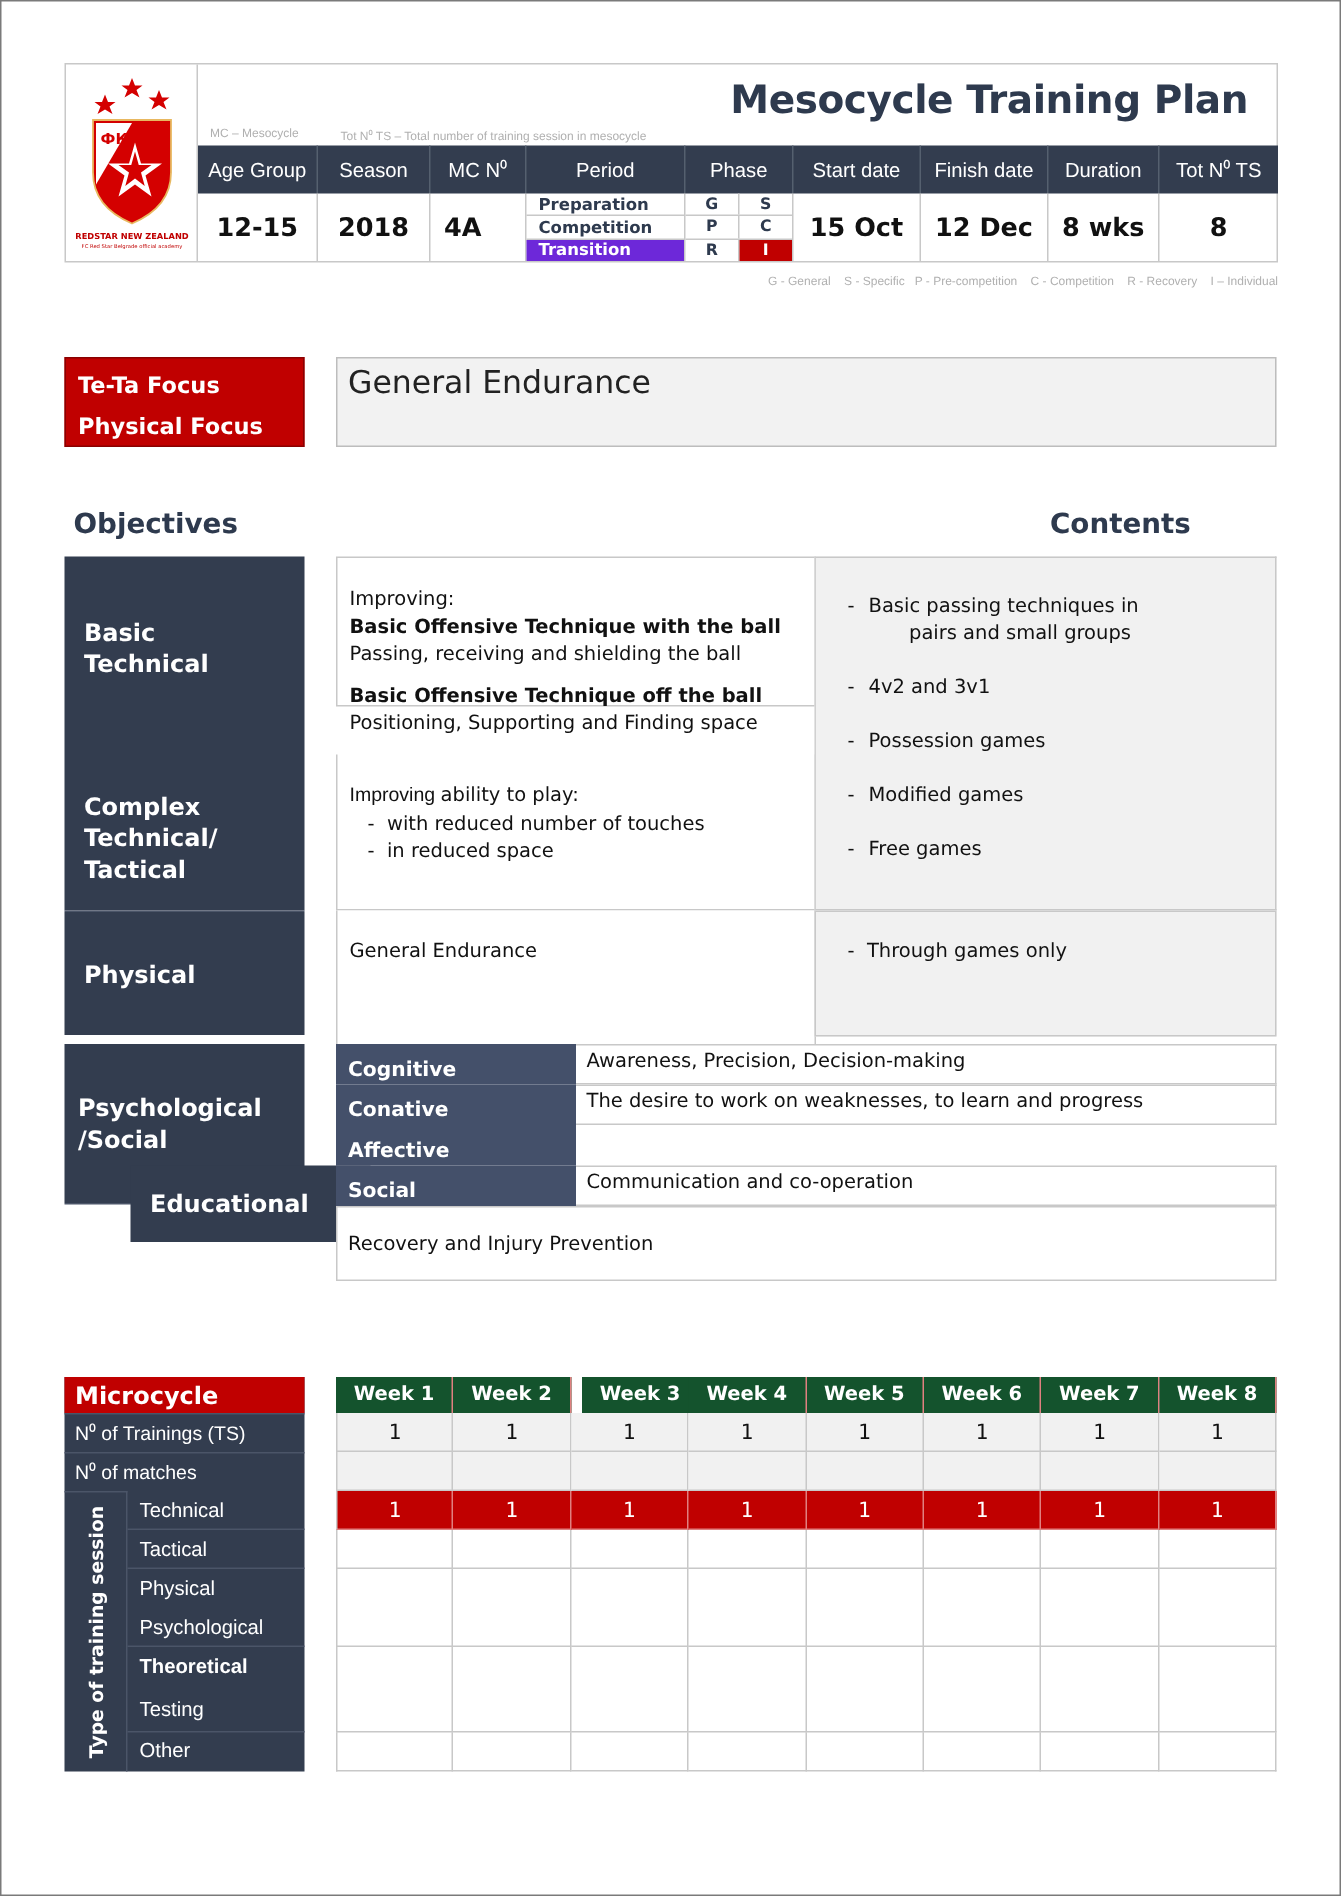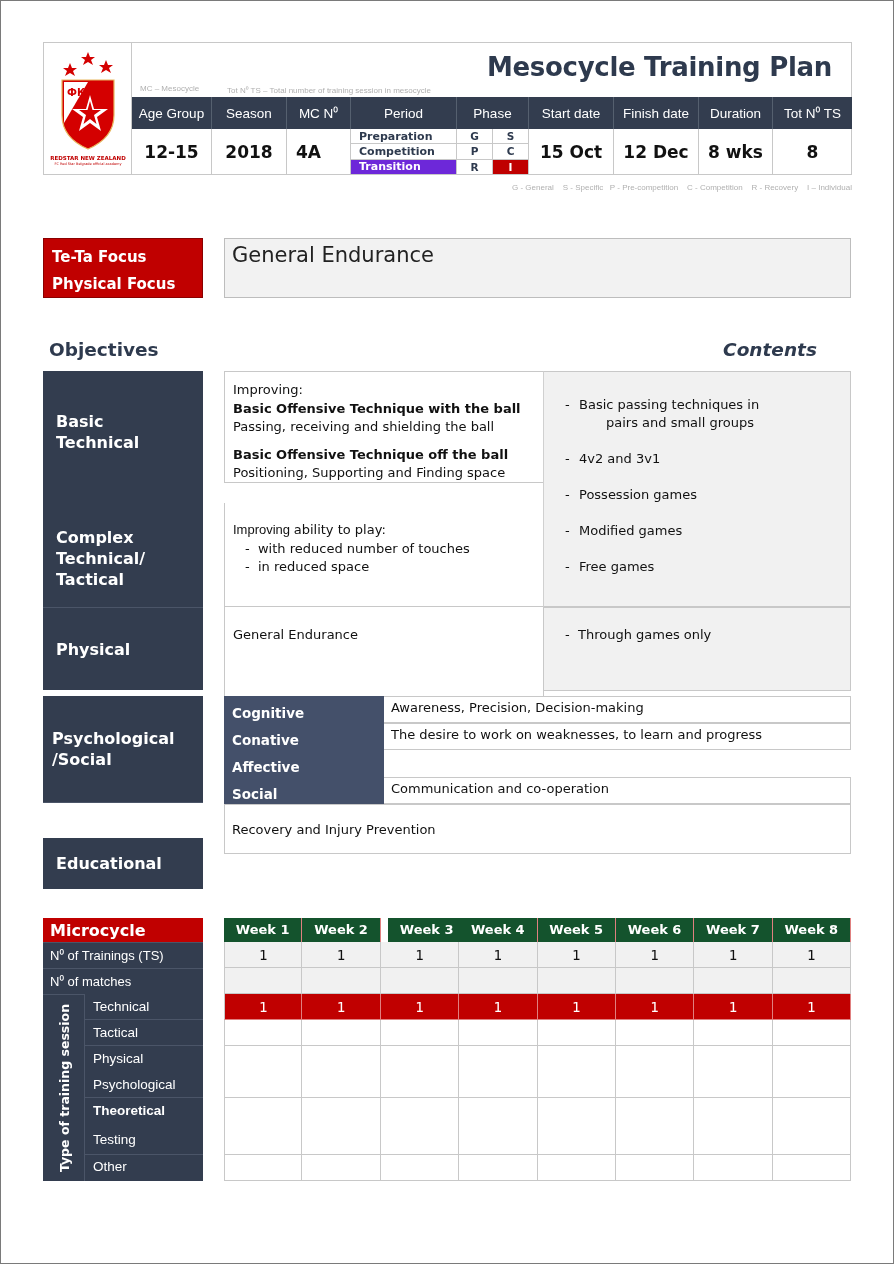"Contents" div.abs { font-style: italic -> none; text-align: center -> left }
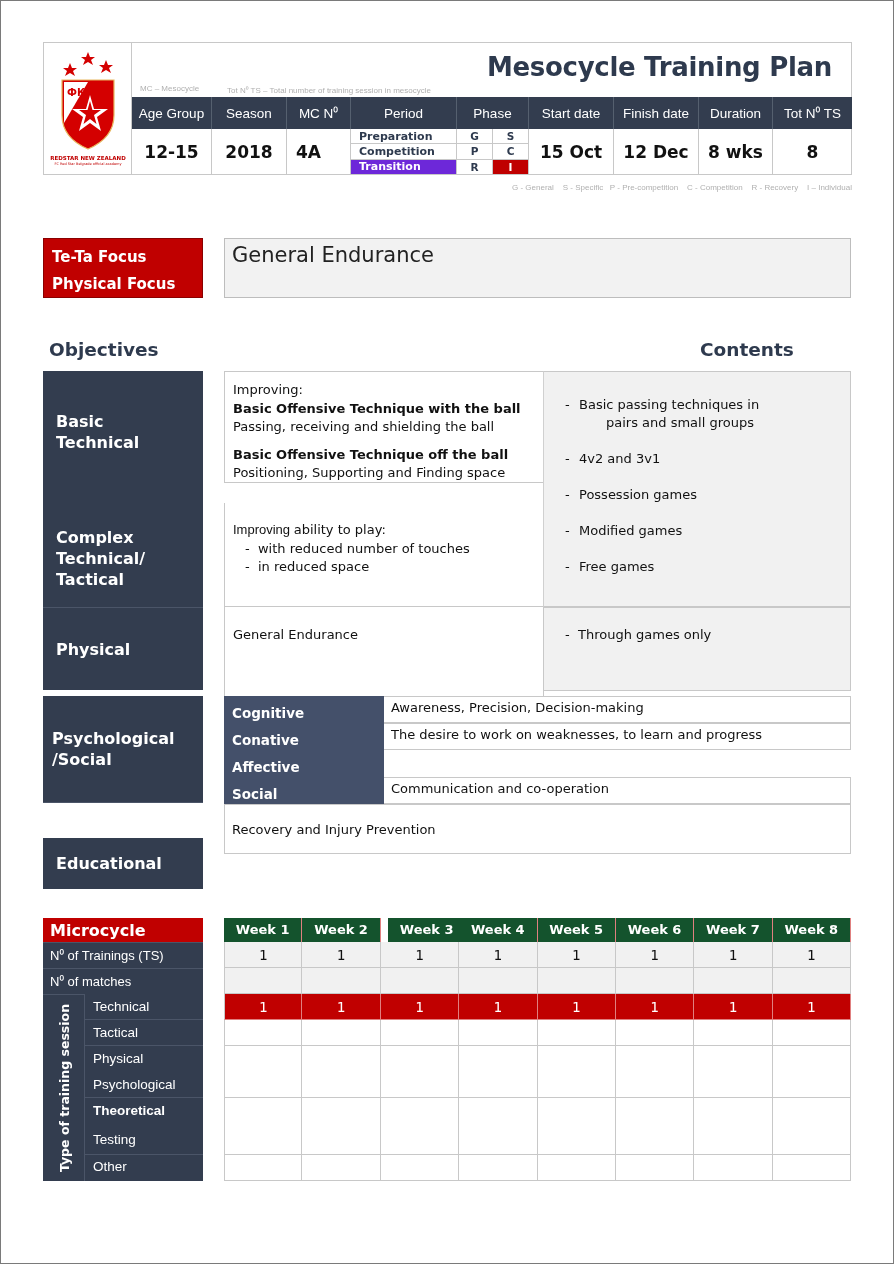"Improving:" div.abs { height: 112px -> 100px; padding-top: 9px -> 19px }
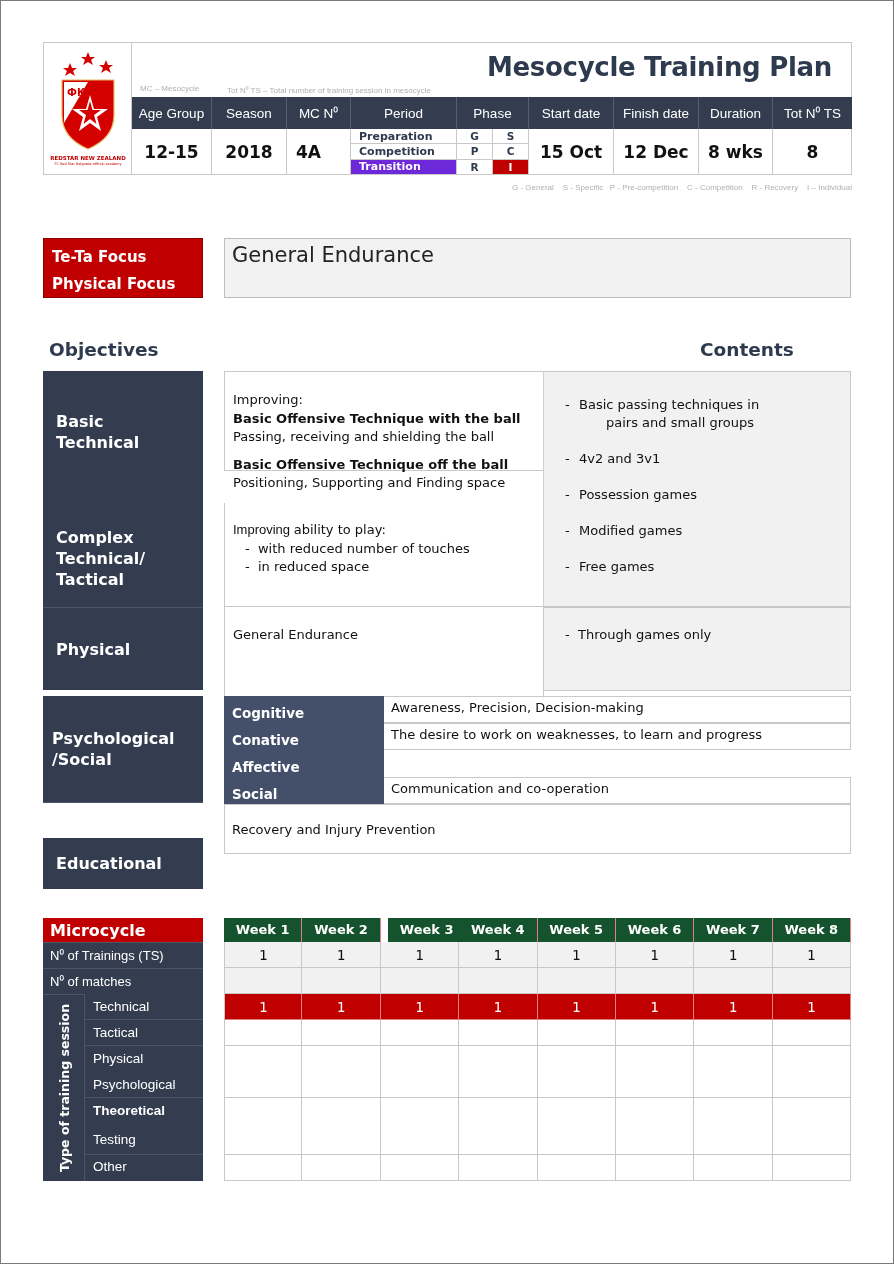"Educational" div.abs { margin-left: none -> 44px; top: 838px -> 777px }
